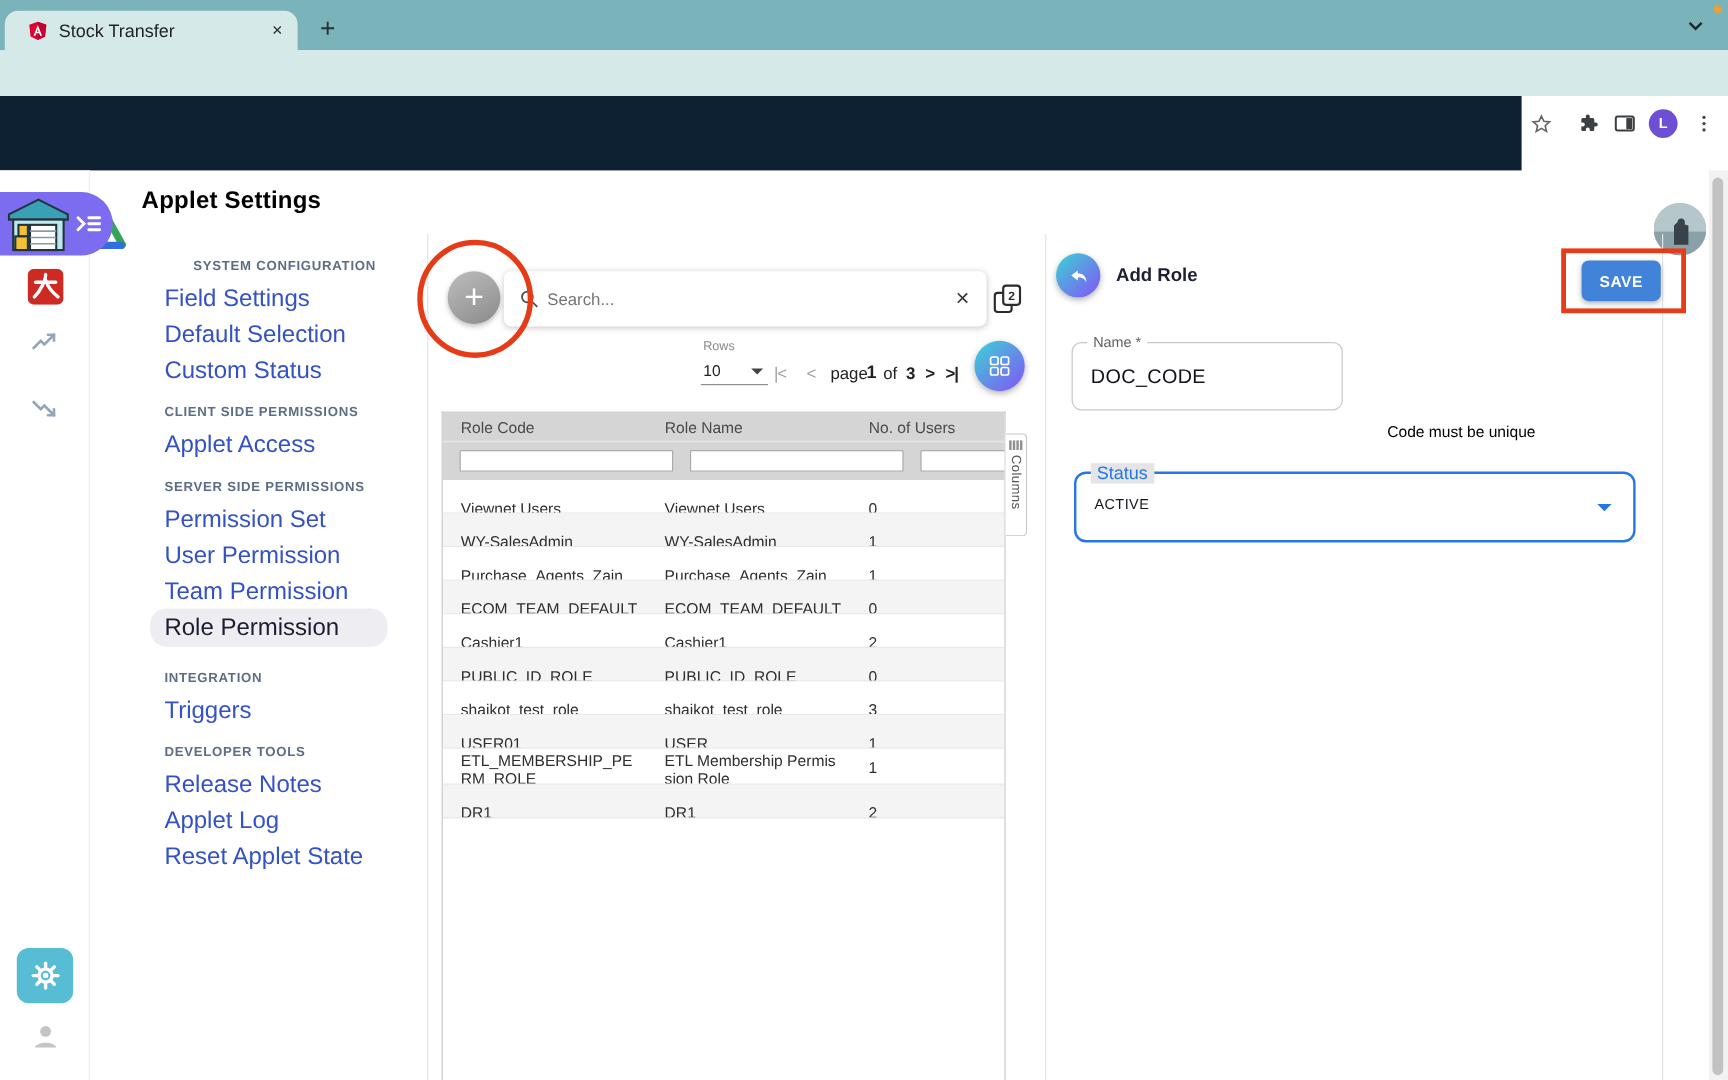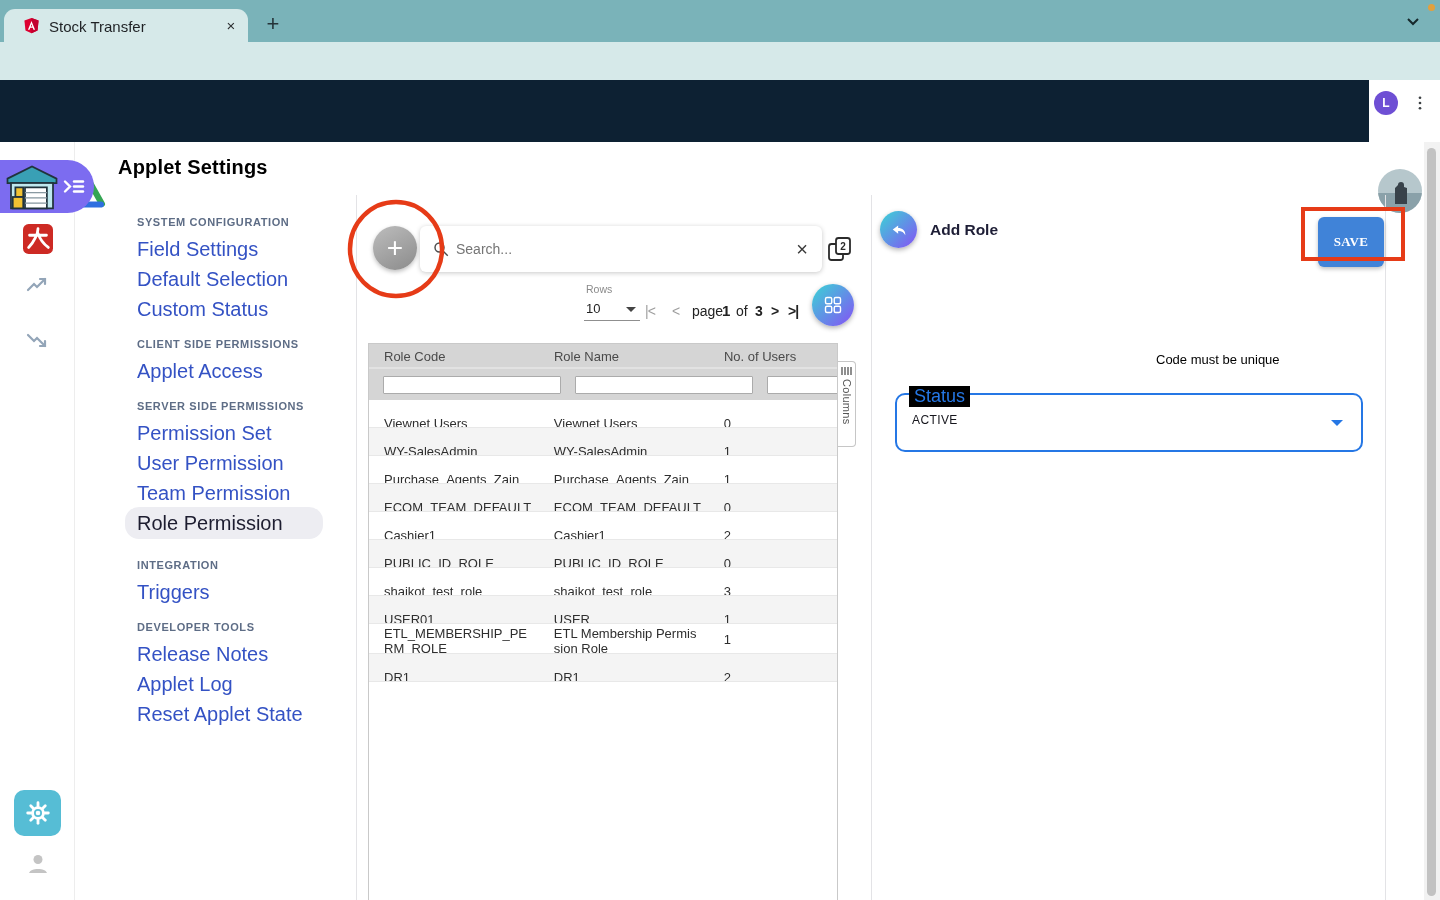"akaun" .appbar { width: 1369px -> 1268px }
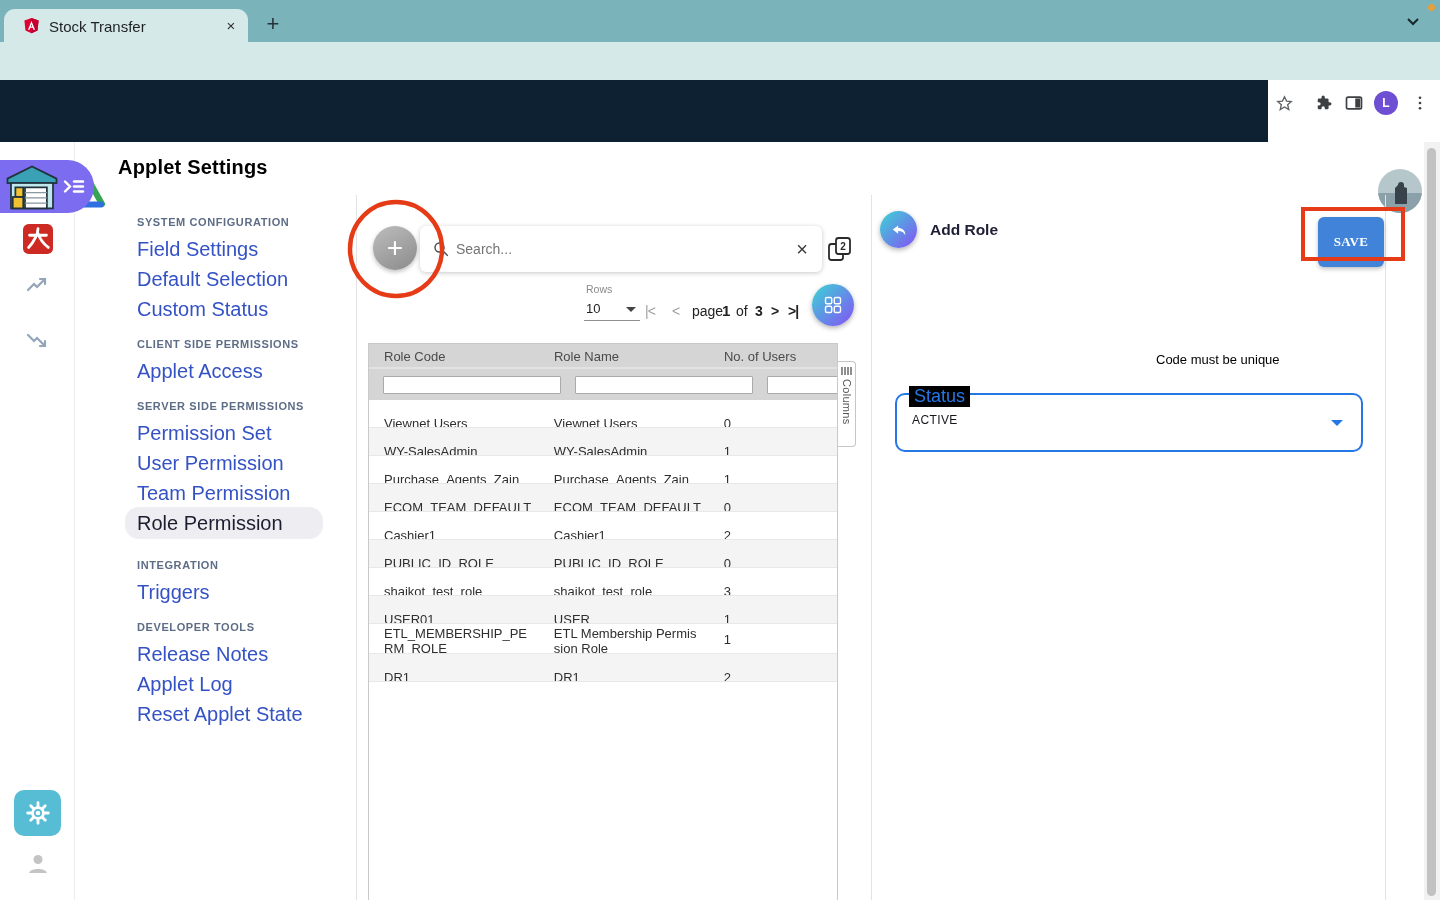"SYSTEM CONFIGURATION" .nav-heading:first-child { margin-left: none -> 24px }
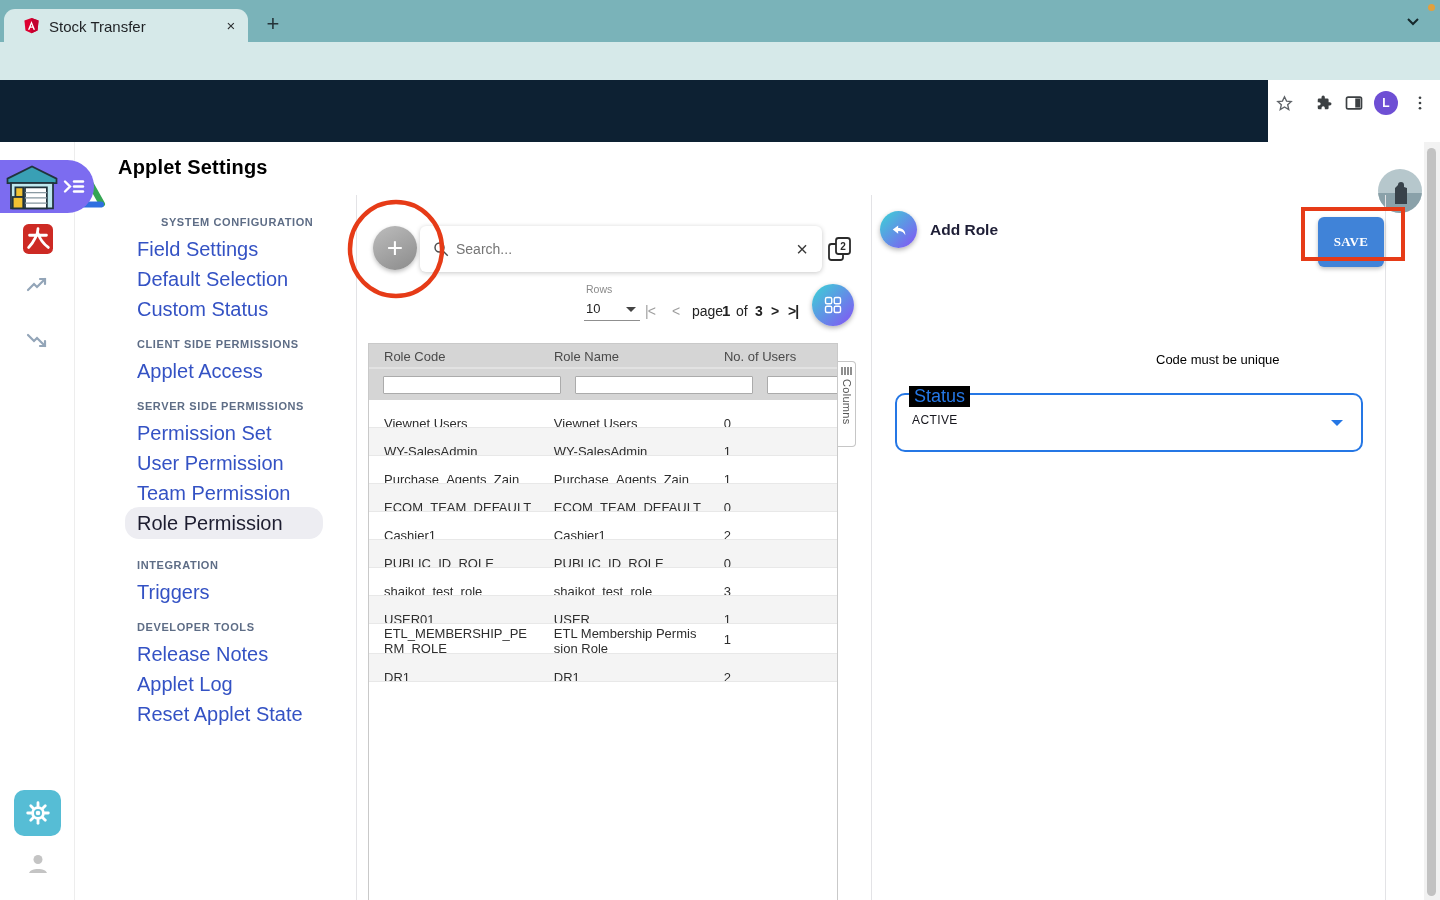"SAVE" .save-btn { font-family: Liberation Serif, serif -> Liberation Sans, sans-serif; height: 50px -> 34px }
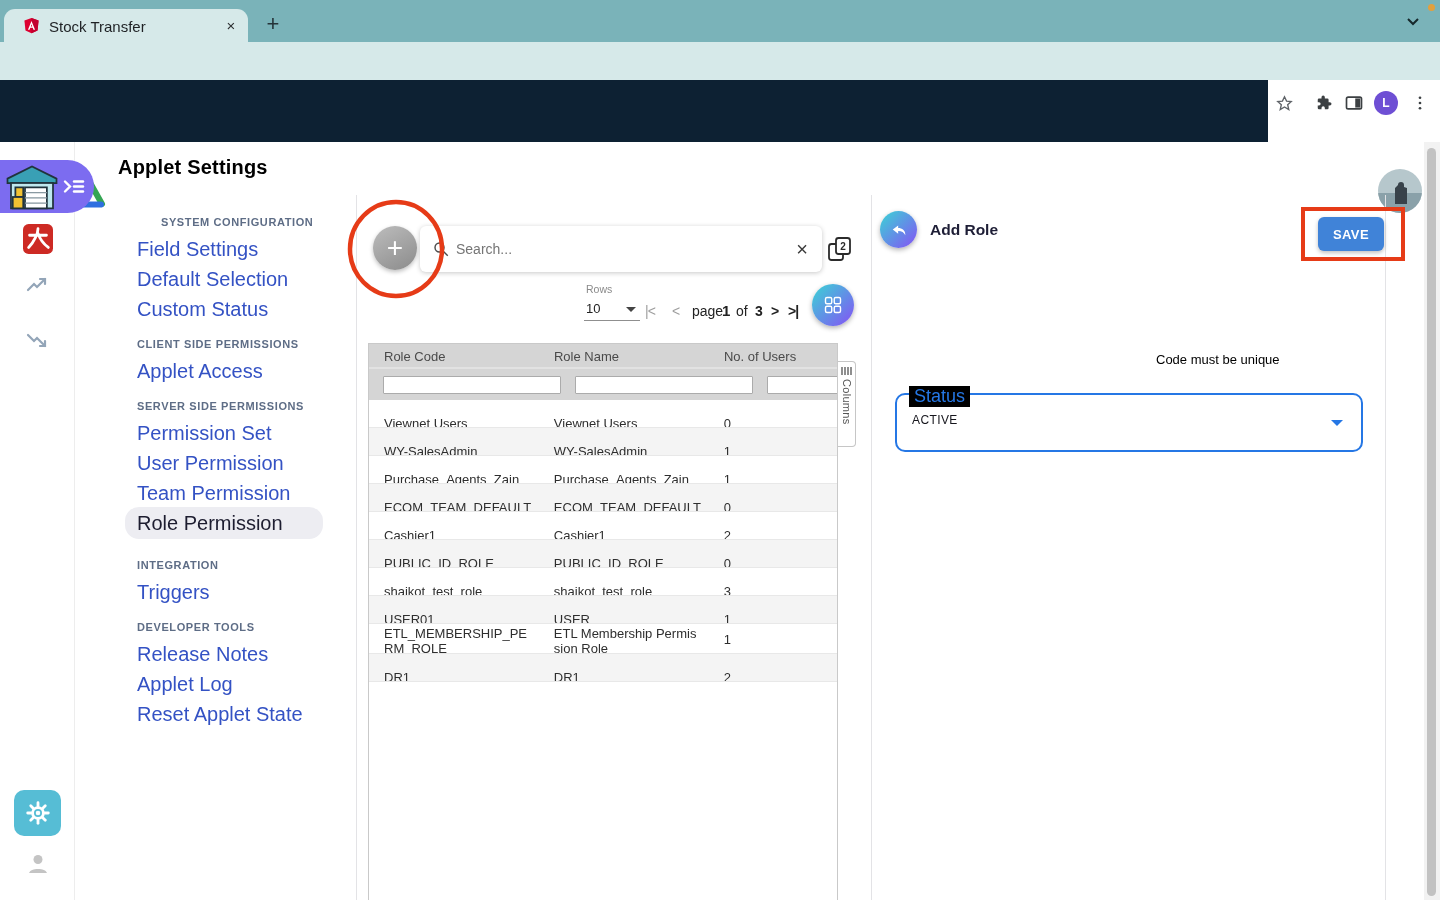"Name *" div.field { html: none -> <div> <span>Name *</span> <span>DOC_CODE</span> </div> }
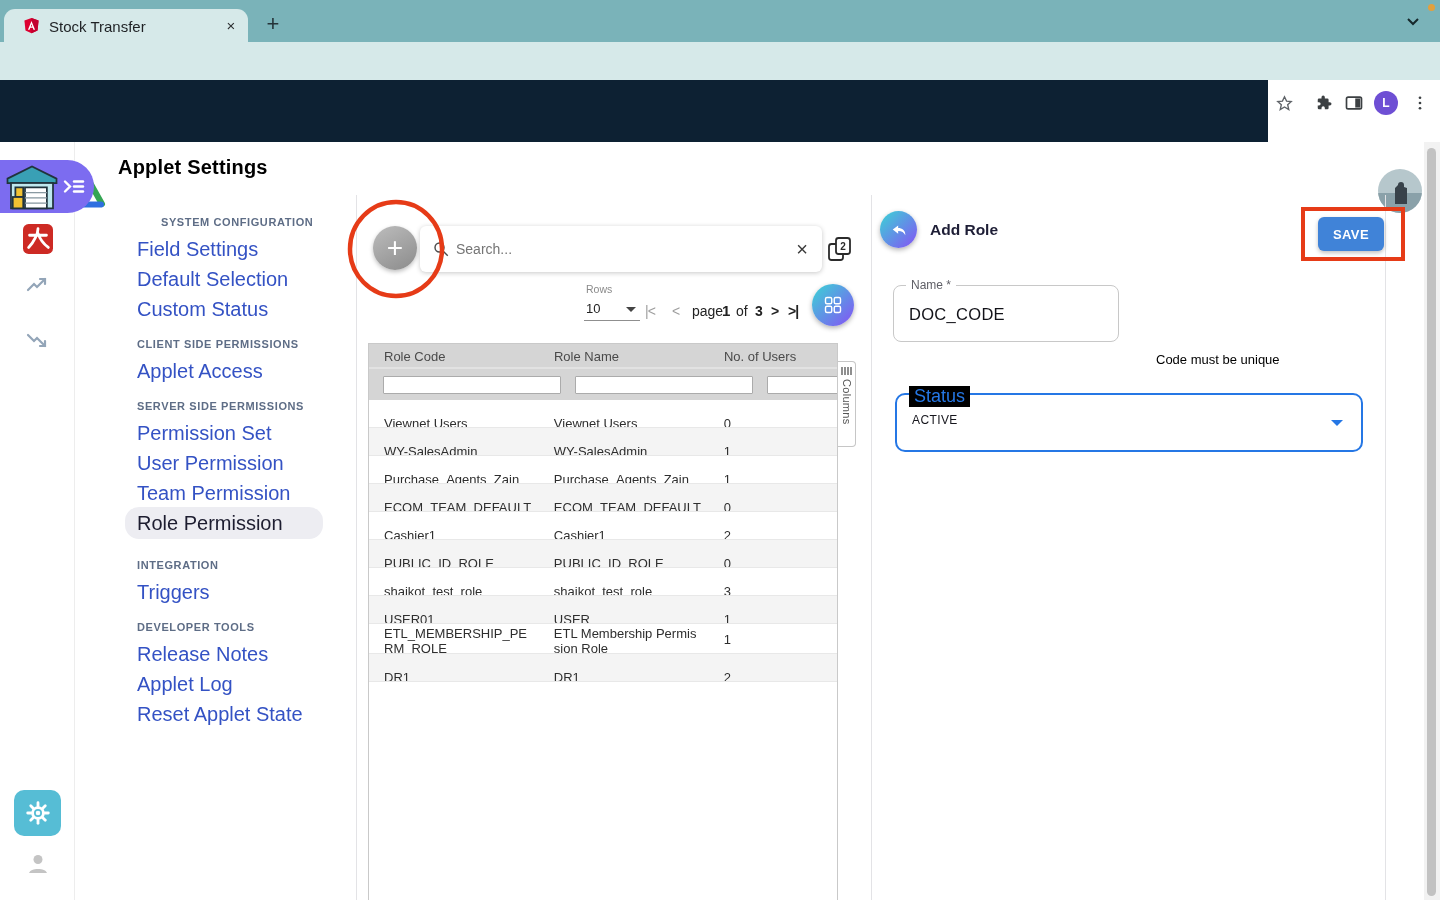"Status" .status-field .flabel { background: #000000 -> #e5e5e5; font-size: 18px -> 15px }
